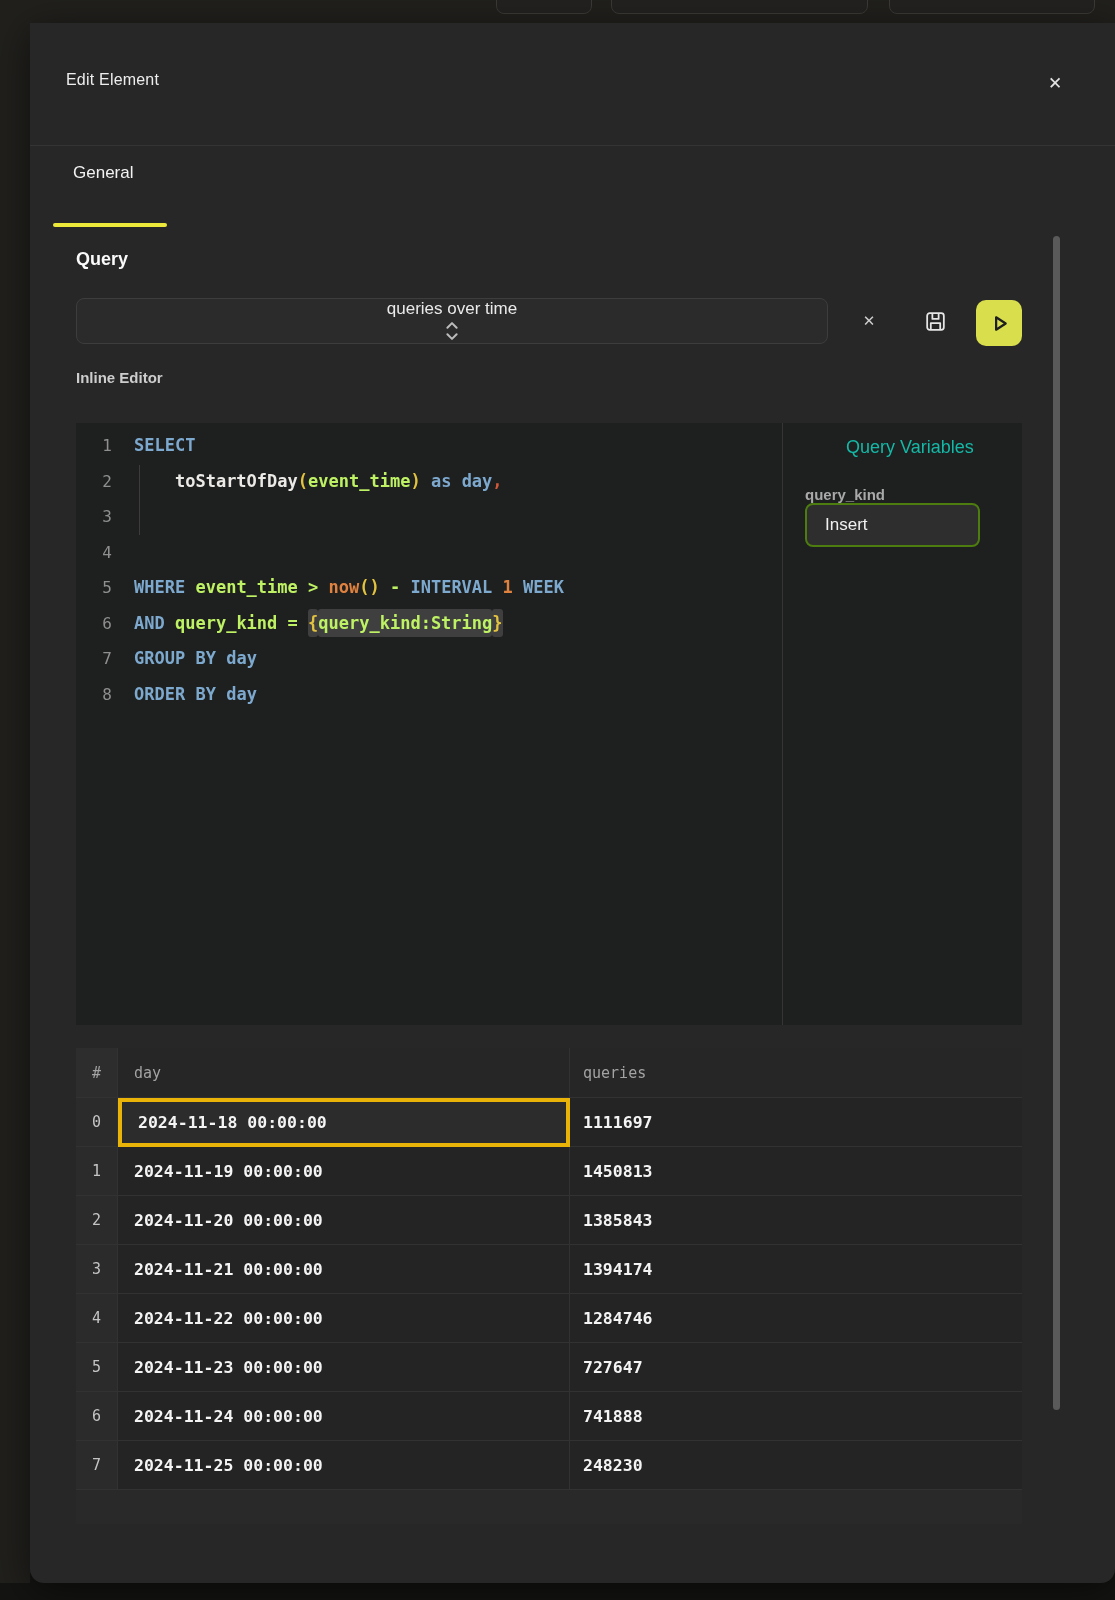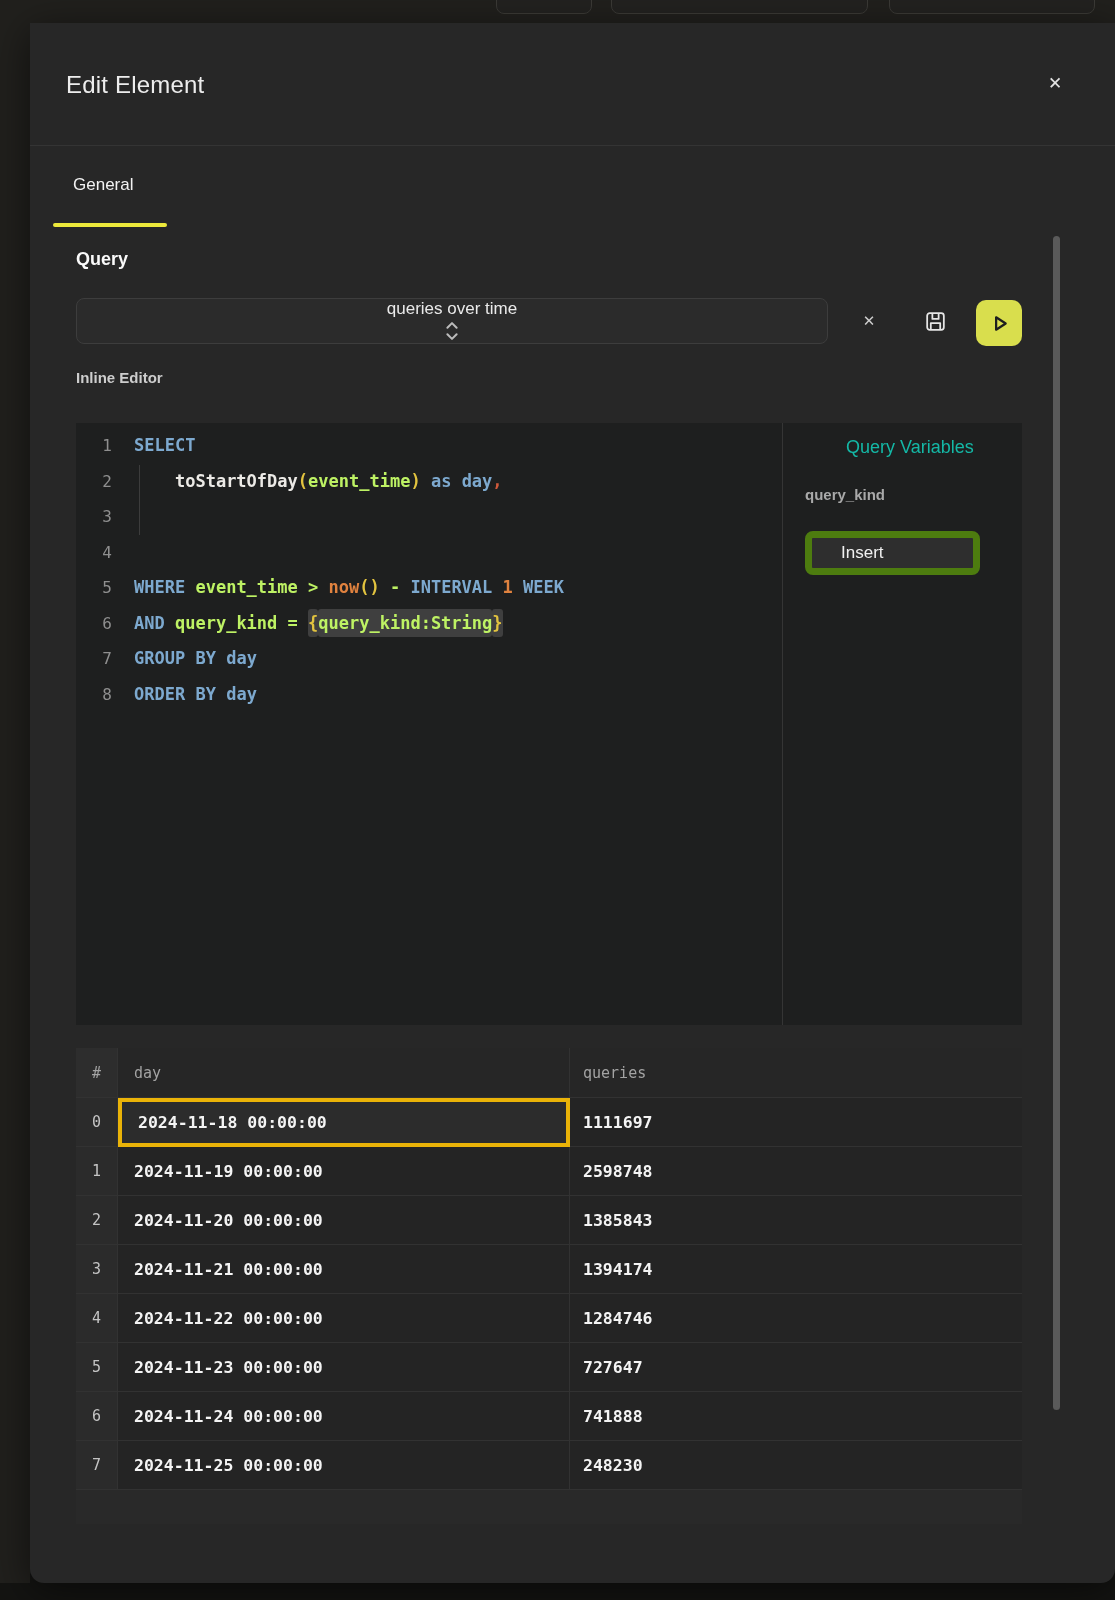"Edit Element" .modal-title { font-size: 24px -> 16px }
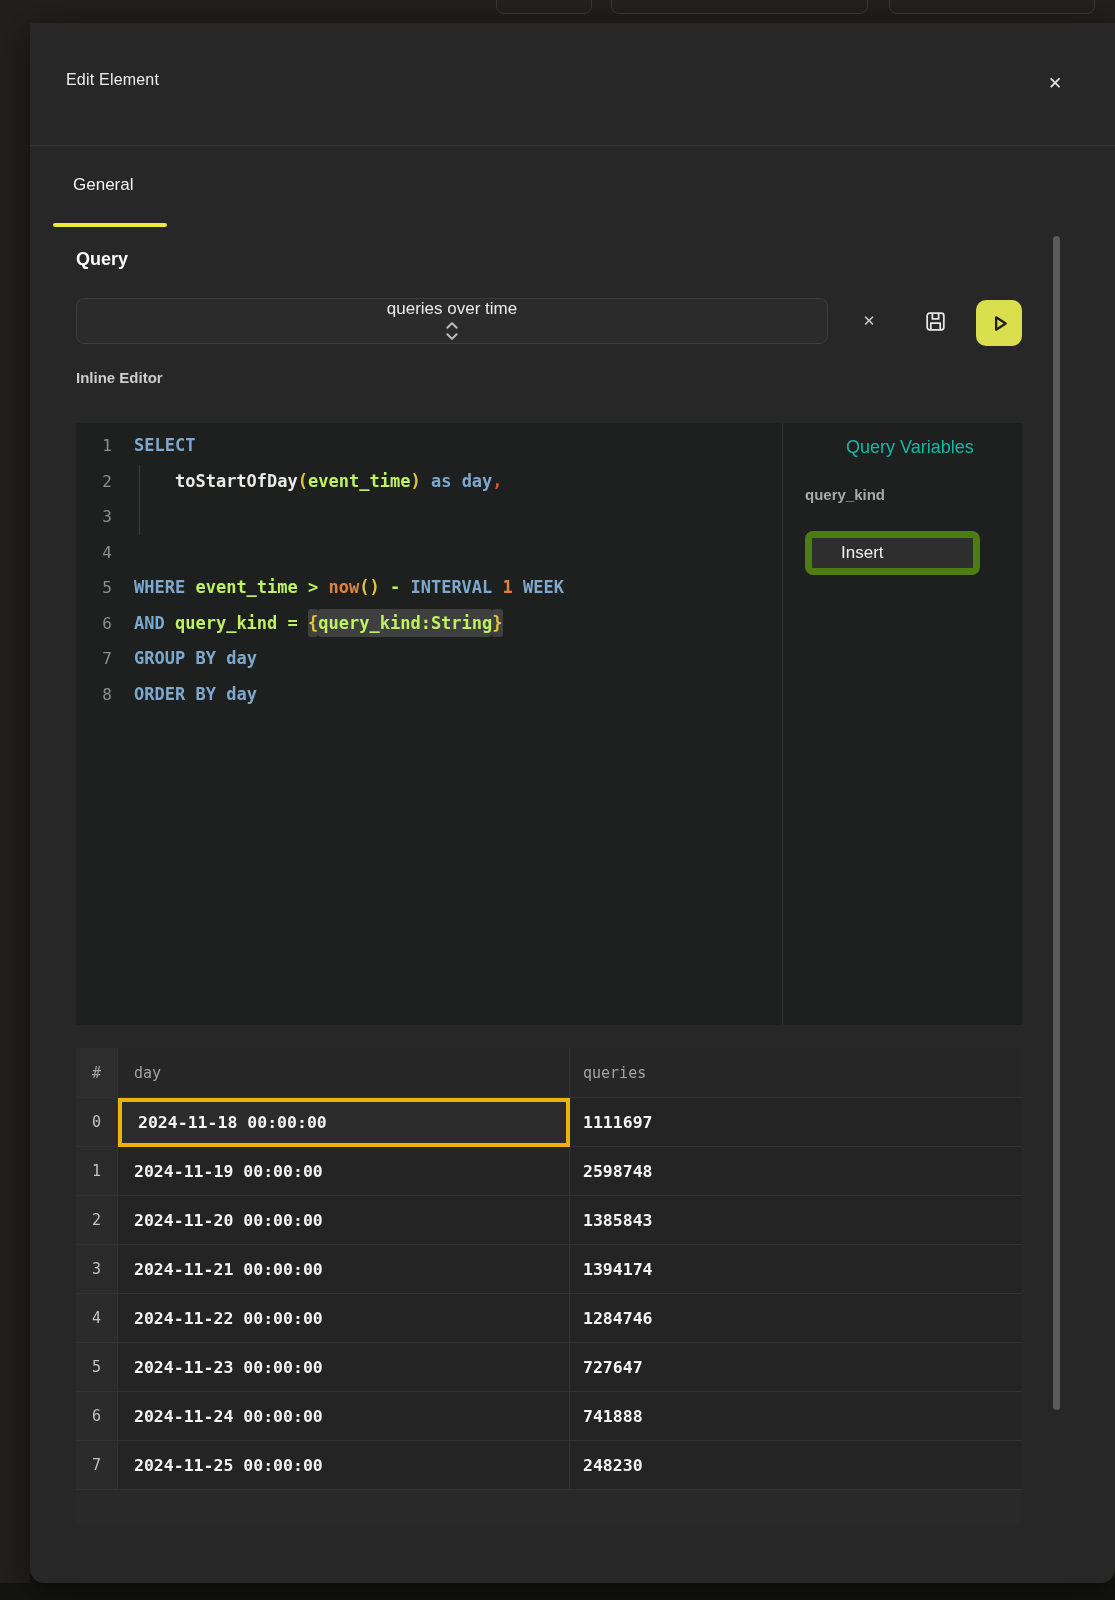"General" .tab { top: 152px -> 140px }
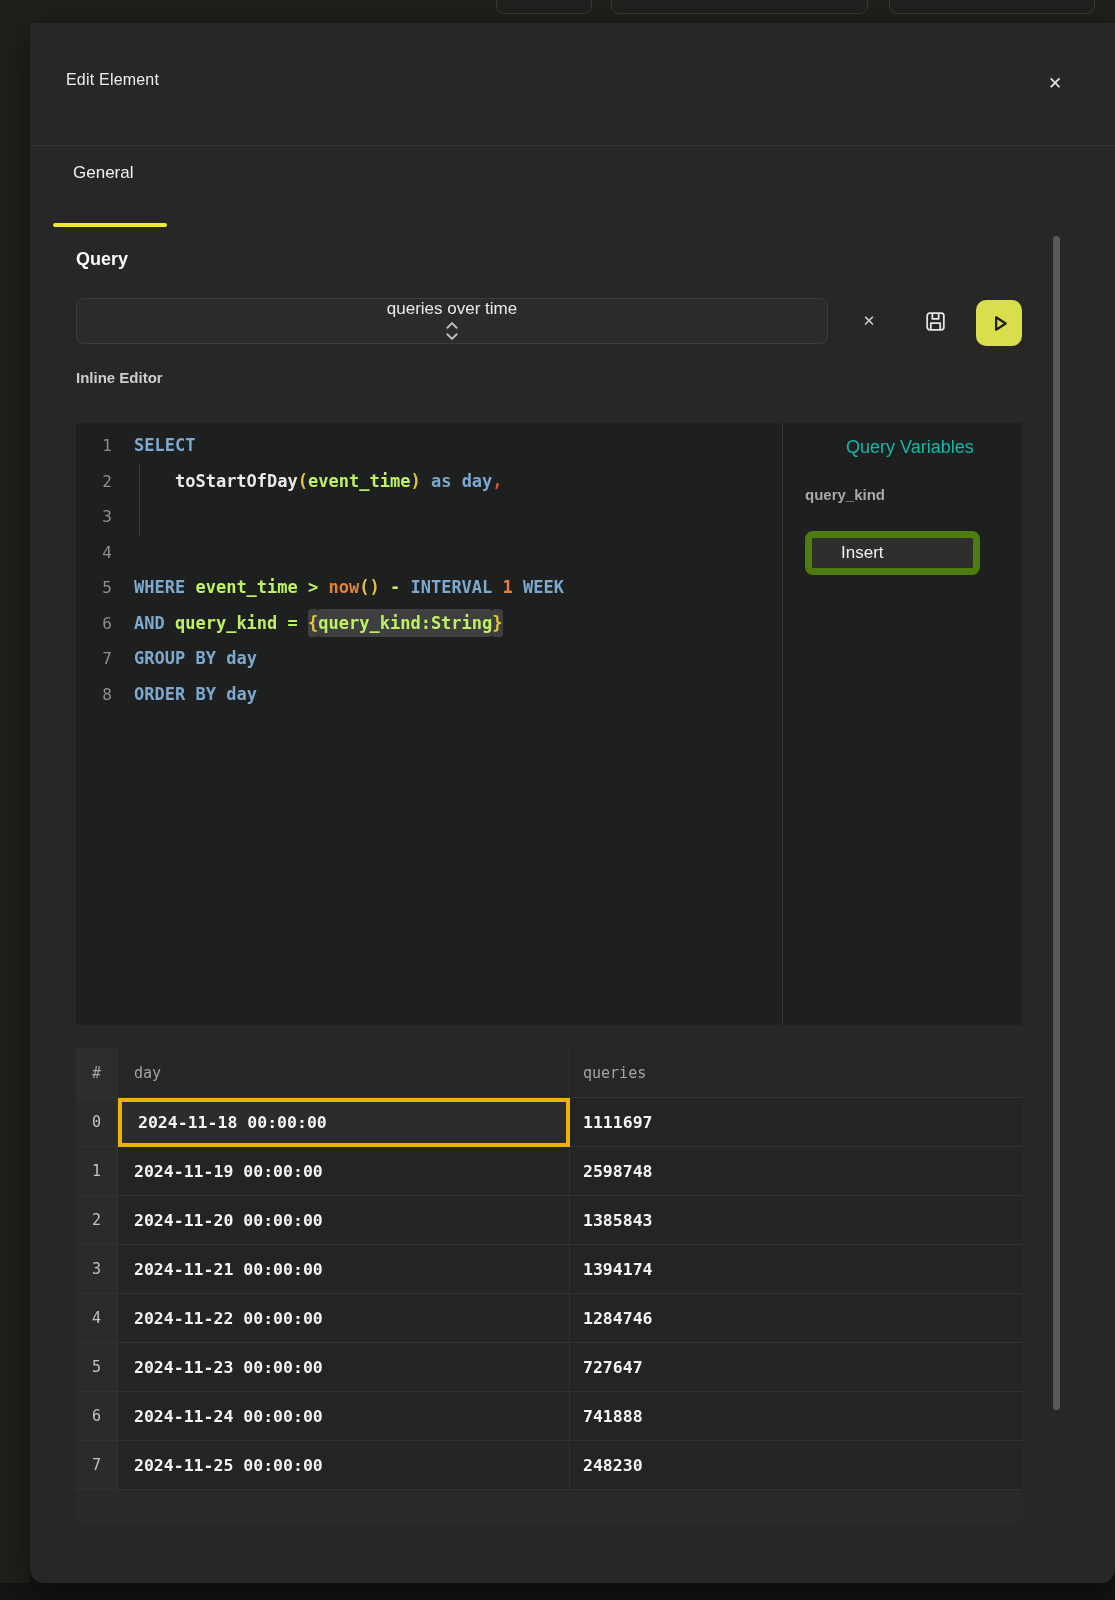"Insert" .insert-btn { border: 7px solid #4d7c0f -> 2px solid #4d7c0f; margin-top: 28px -> 0; padding-left: 29px -> 18px }
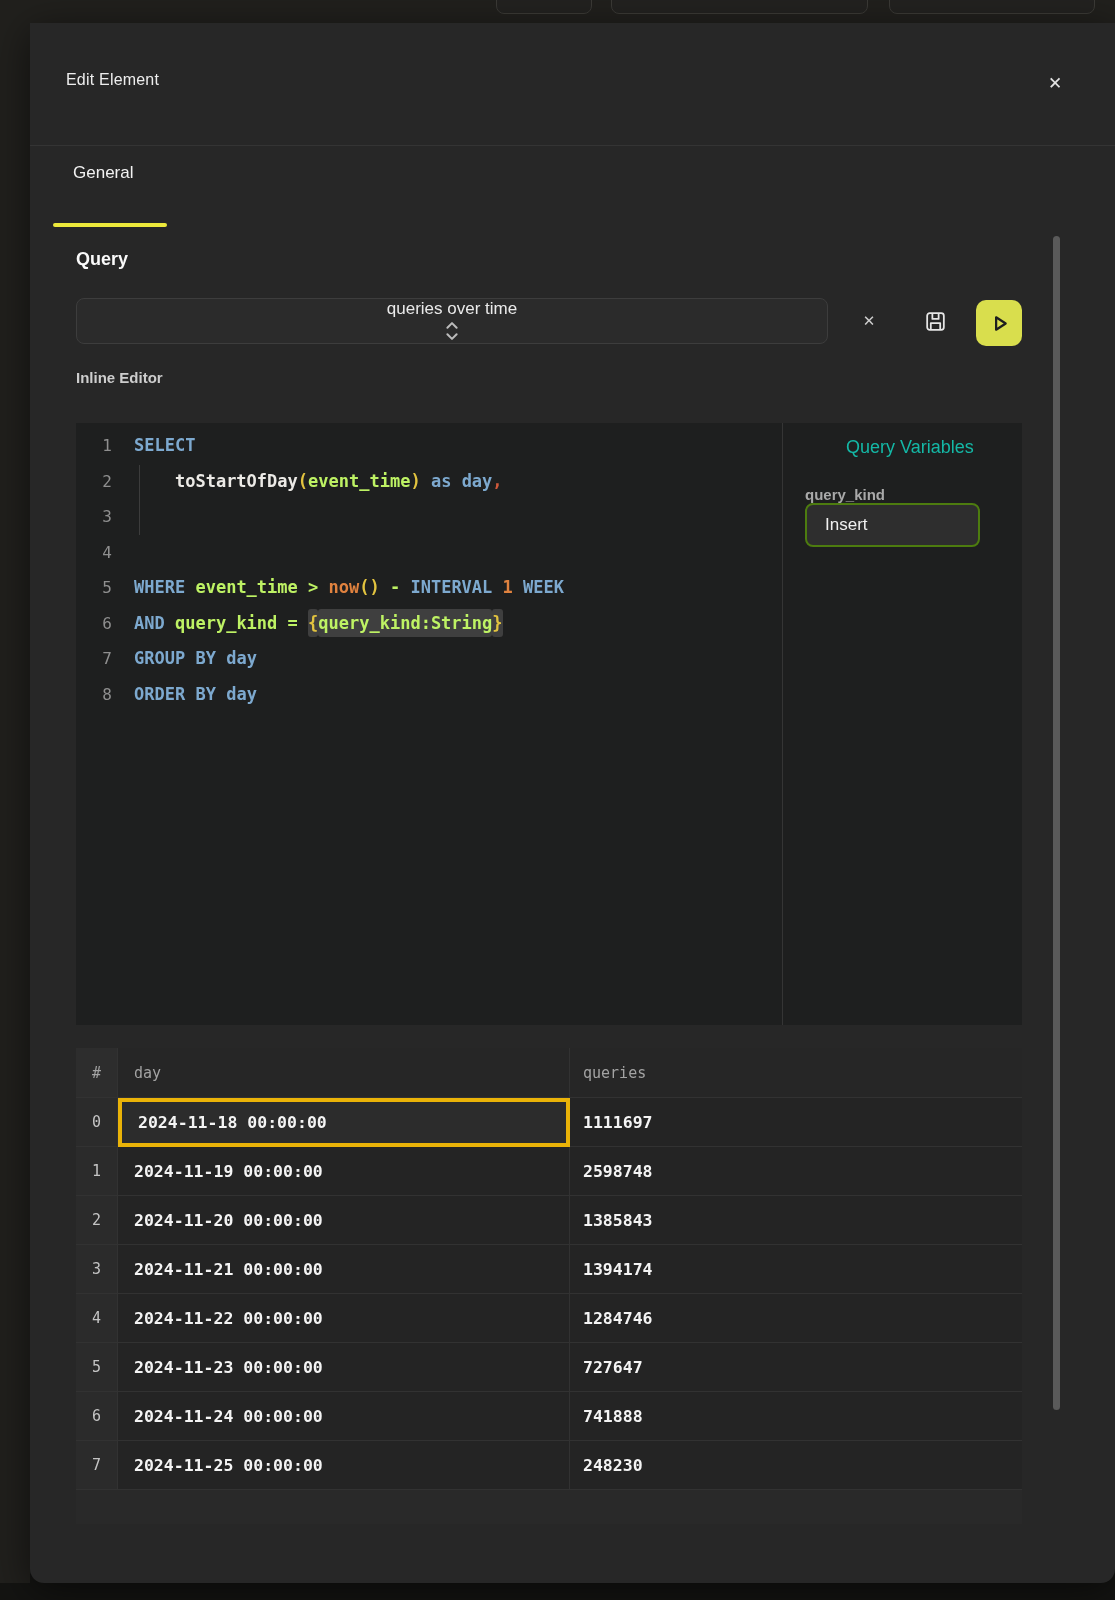"2598748" div.cell { text: 2598748 -> 1450813 }
